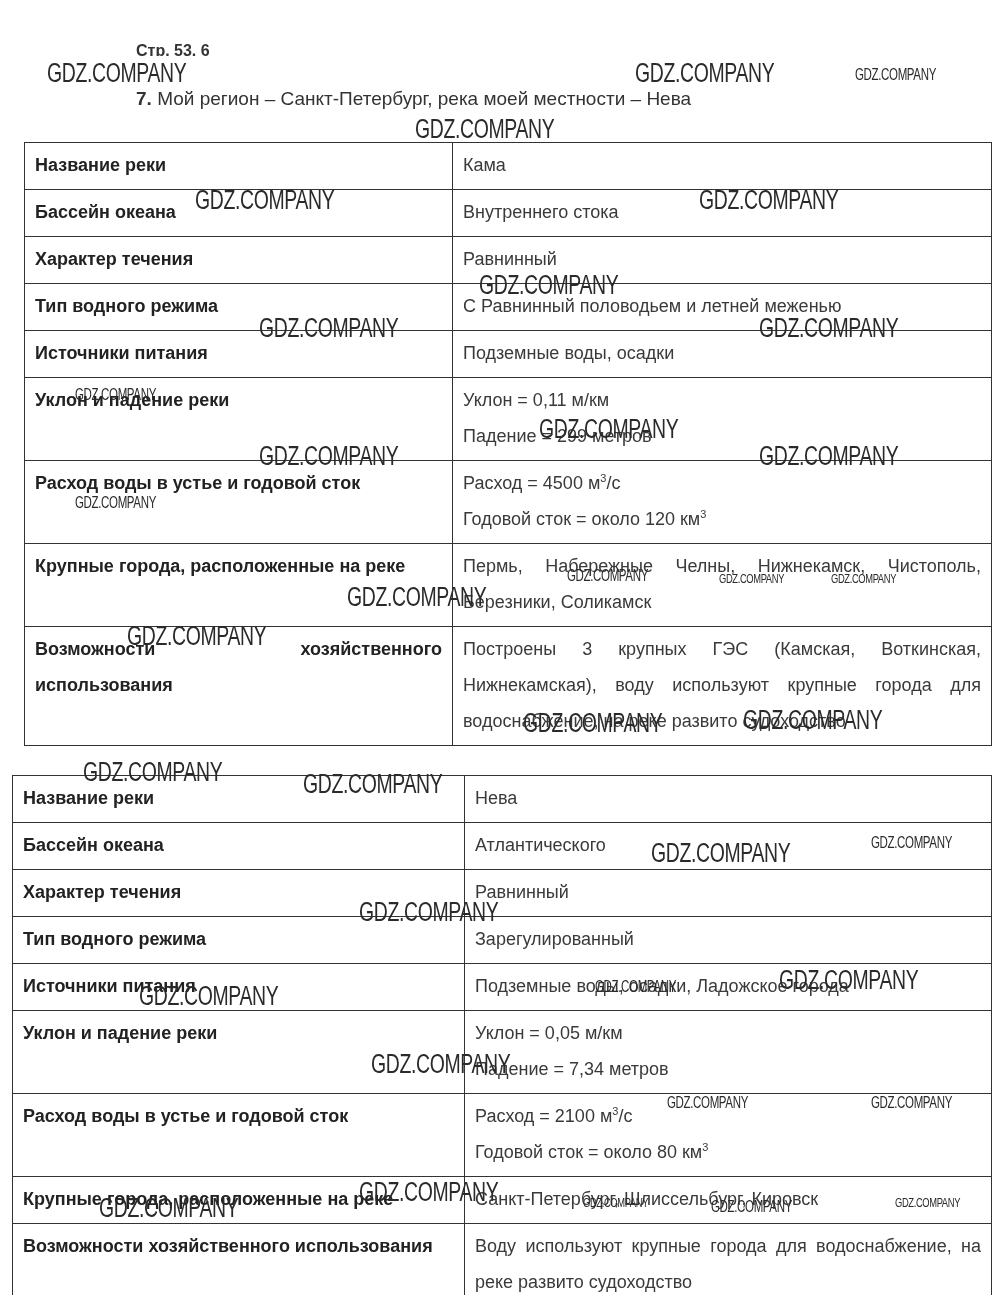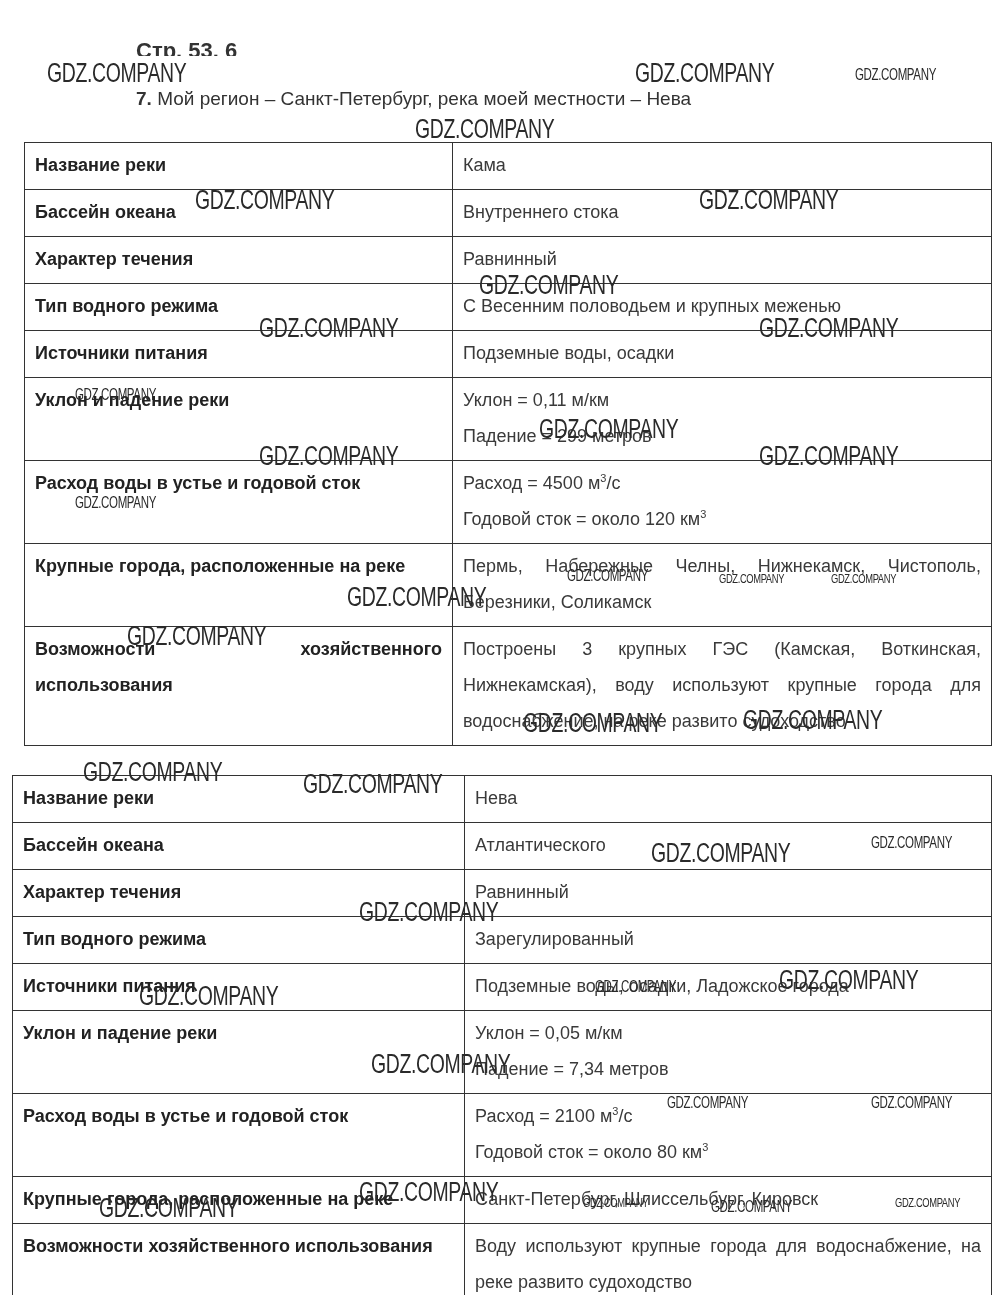"Стр. 53. 6" .page-ref { font-size: 22px -> 16px }
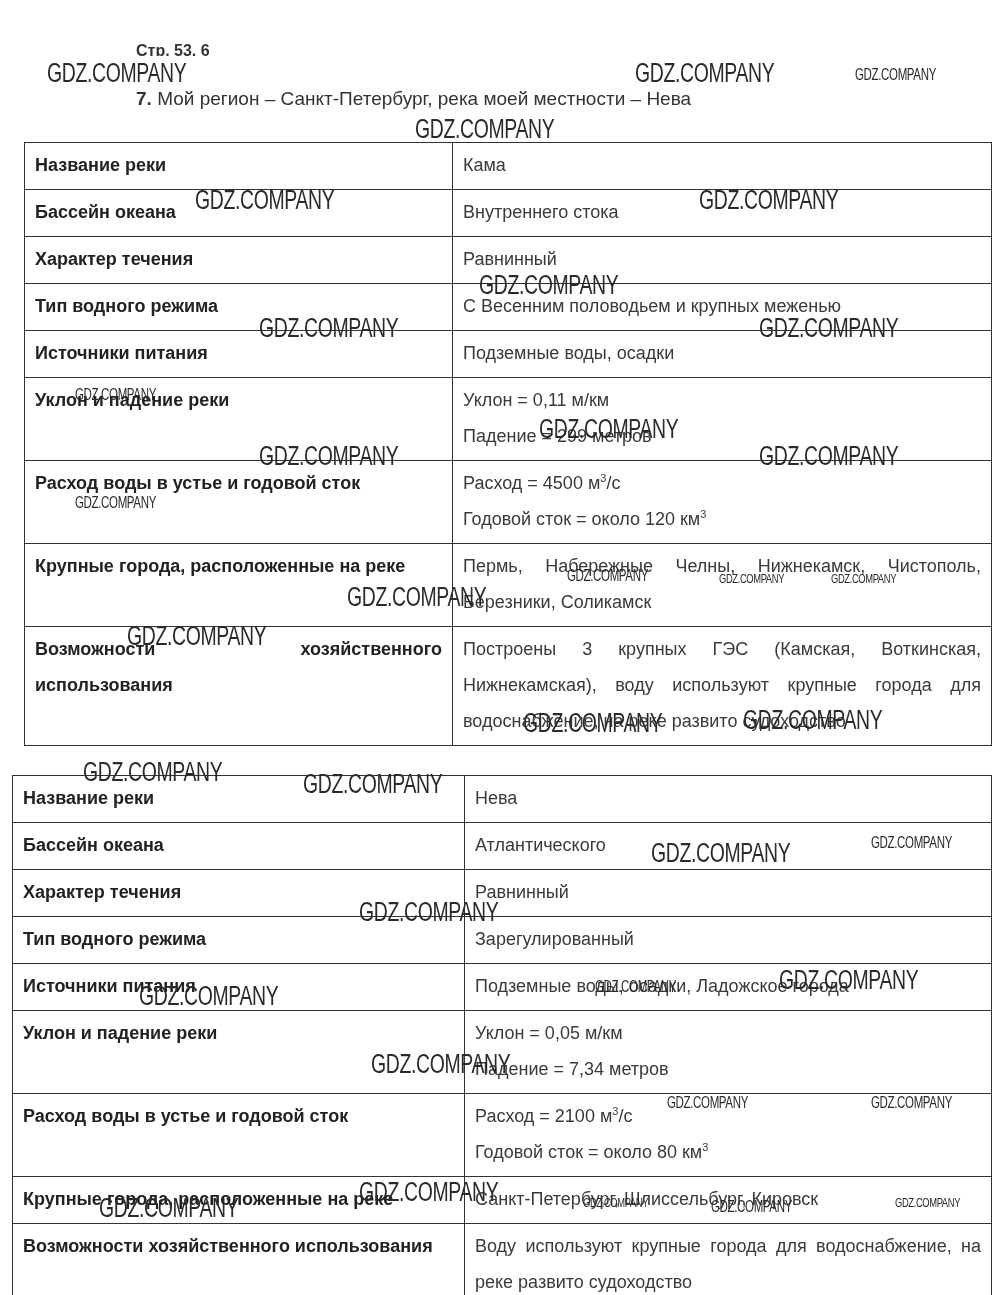"С Весенним половодьем и крупных" td.v { text: Весенним половодьем и крупных -> Равнинный половодьем и летней }
